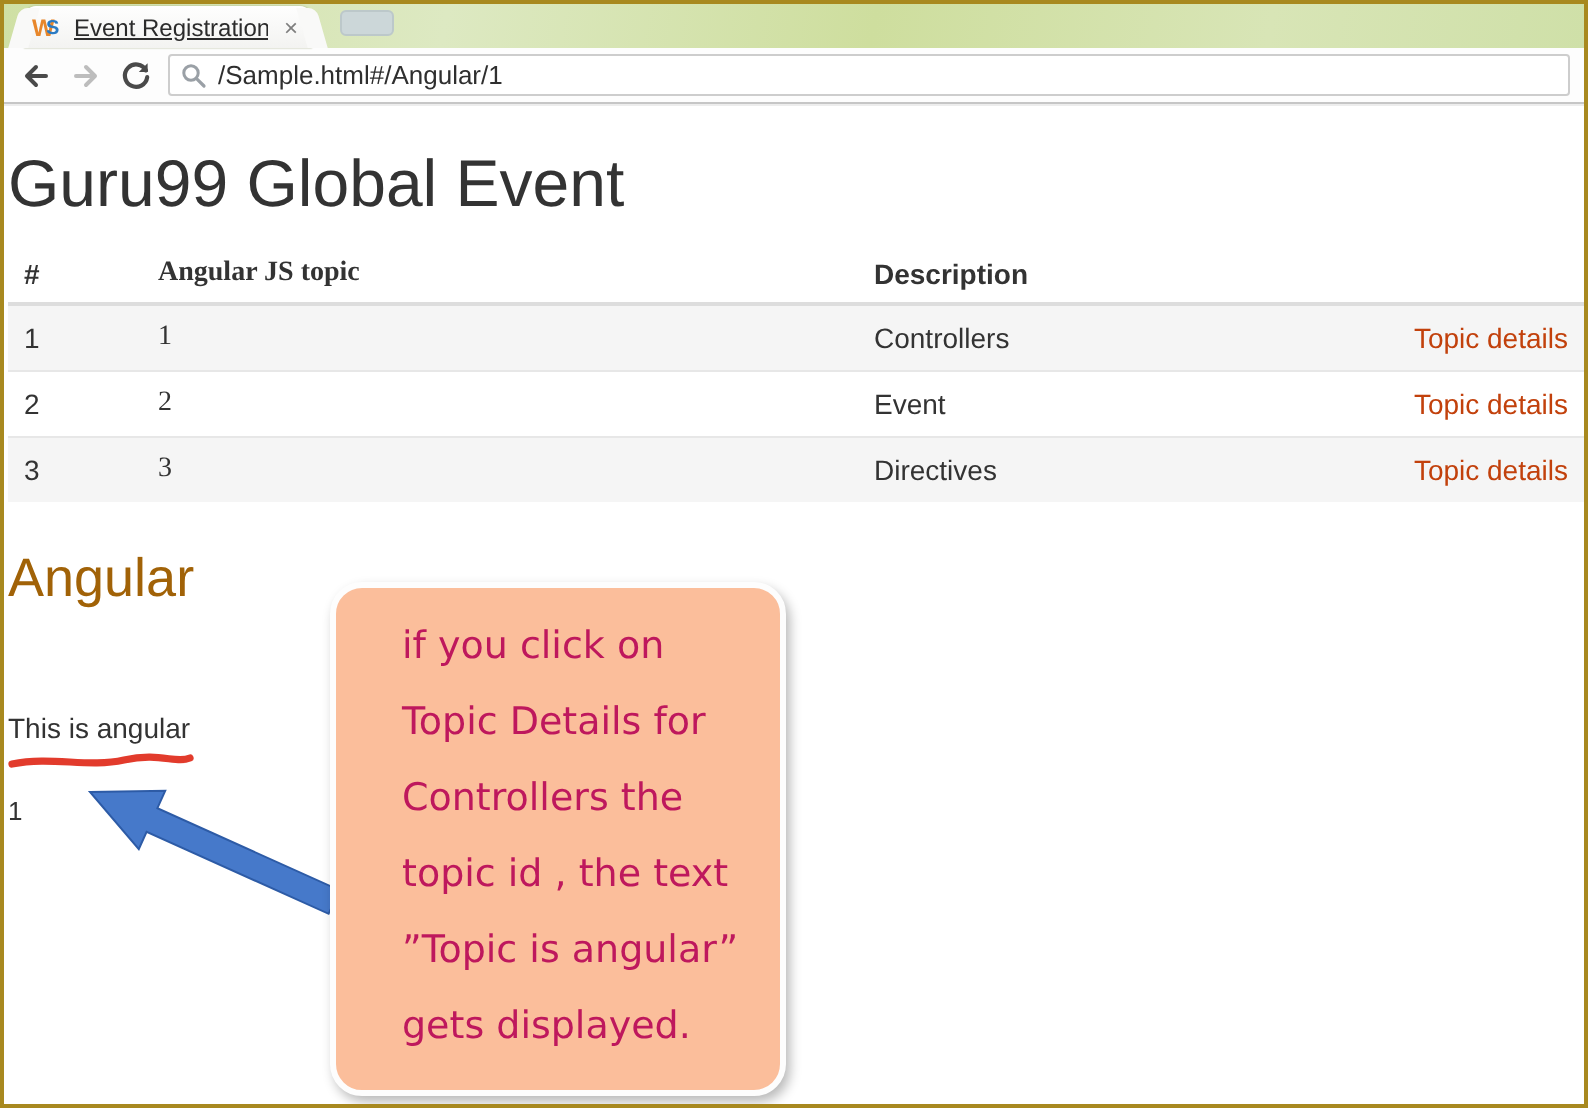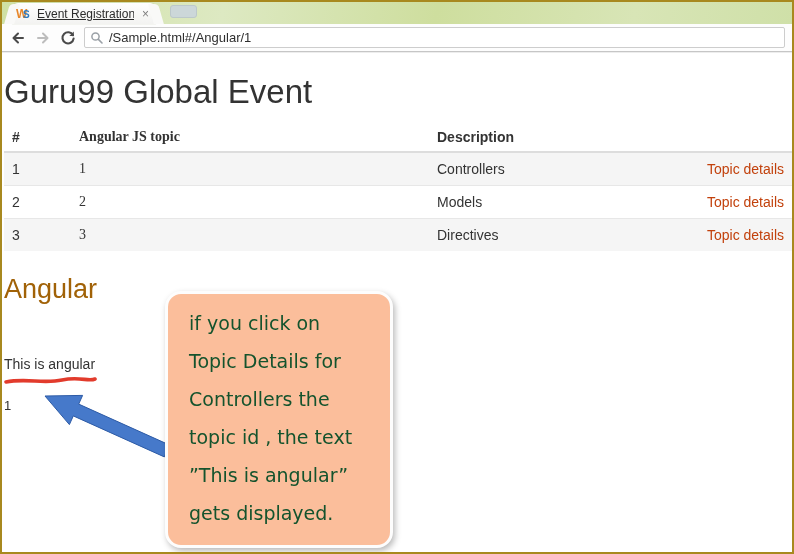"Models" td { text: Models -> Event }
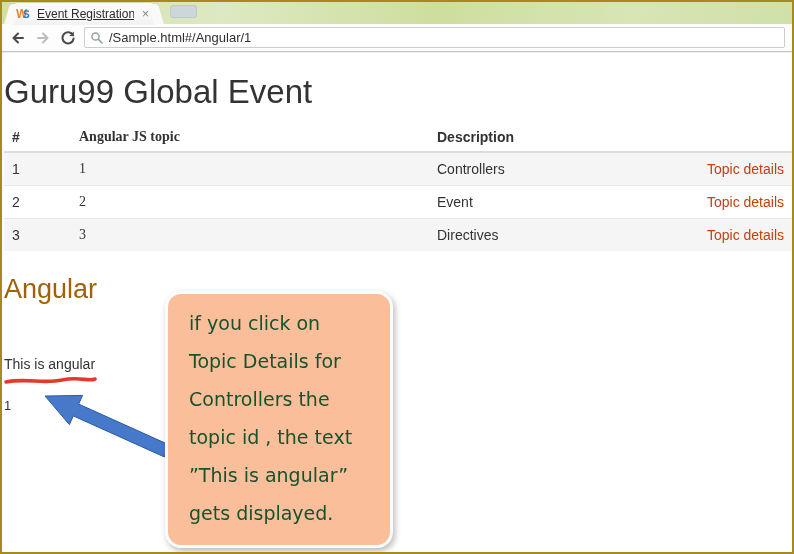"if you click on" .callout-line { color: #14532d -> #be185d; margin-left: none -> 12px }
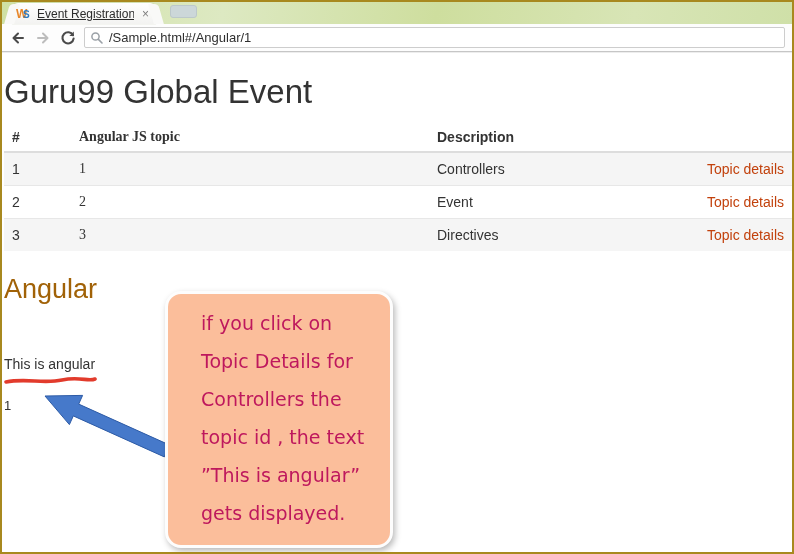"”This is angular”" div.callout-line { text: This -> Topic }
